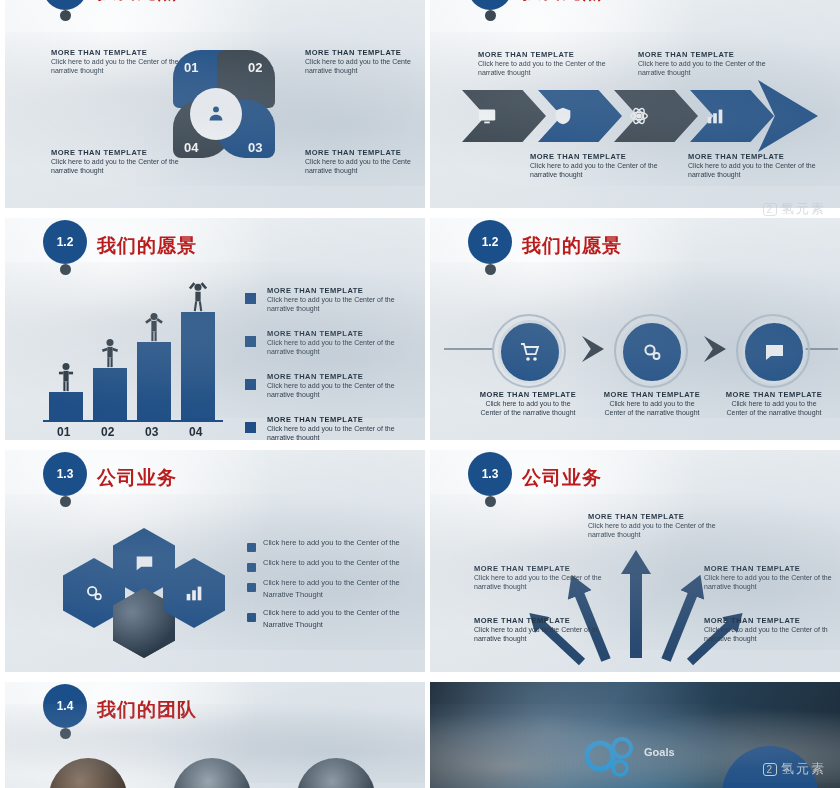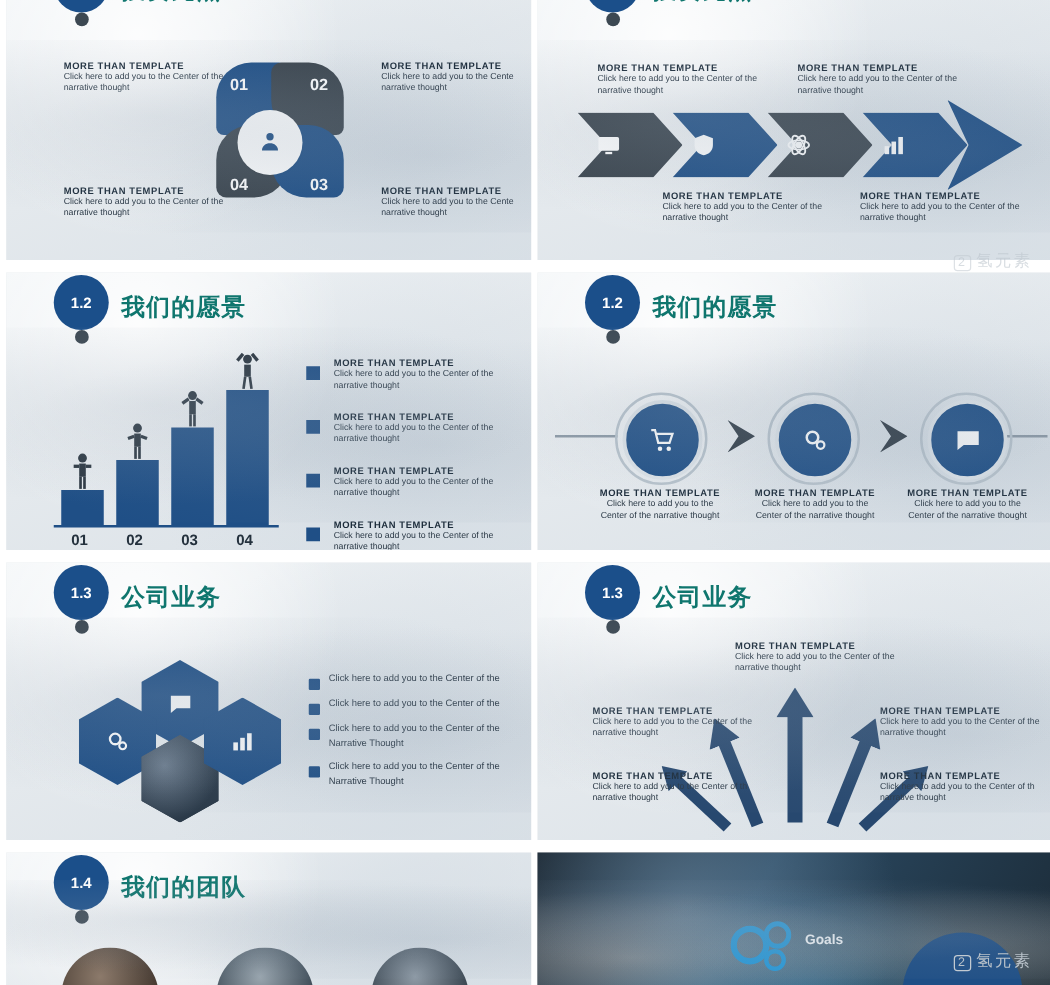"我们的愿景" .hdr-title { color: #0f766e -> #b91c1c }
